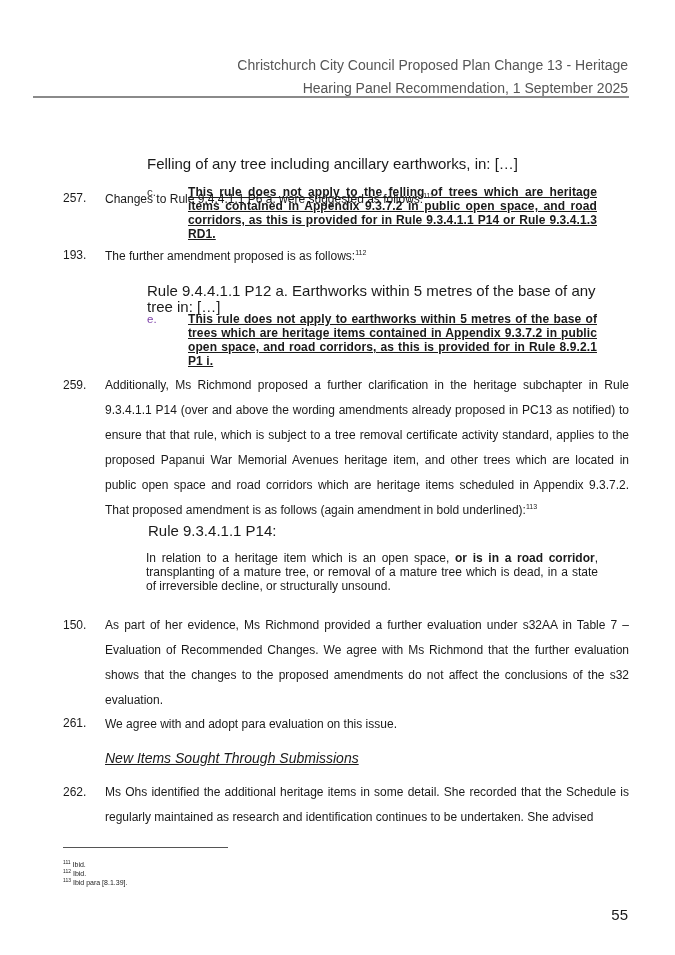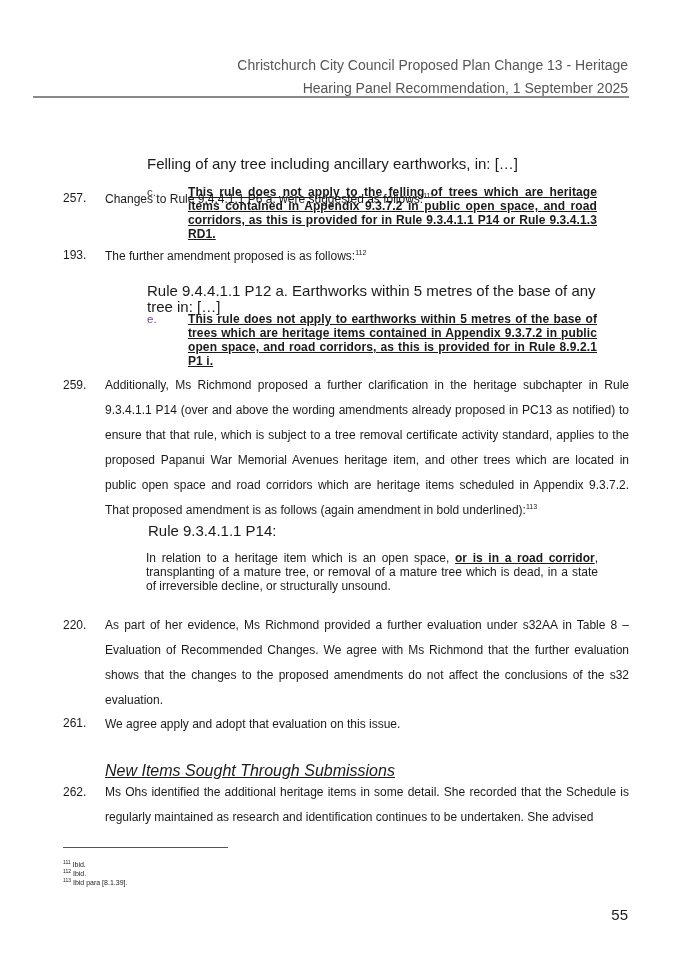"or is in a road" .rulequote b { text-decoration: underline -> none }
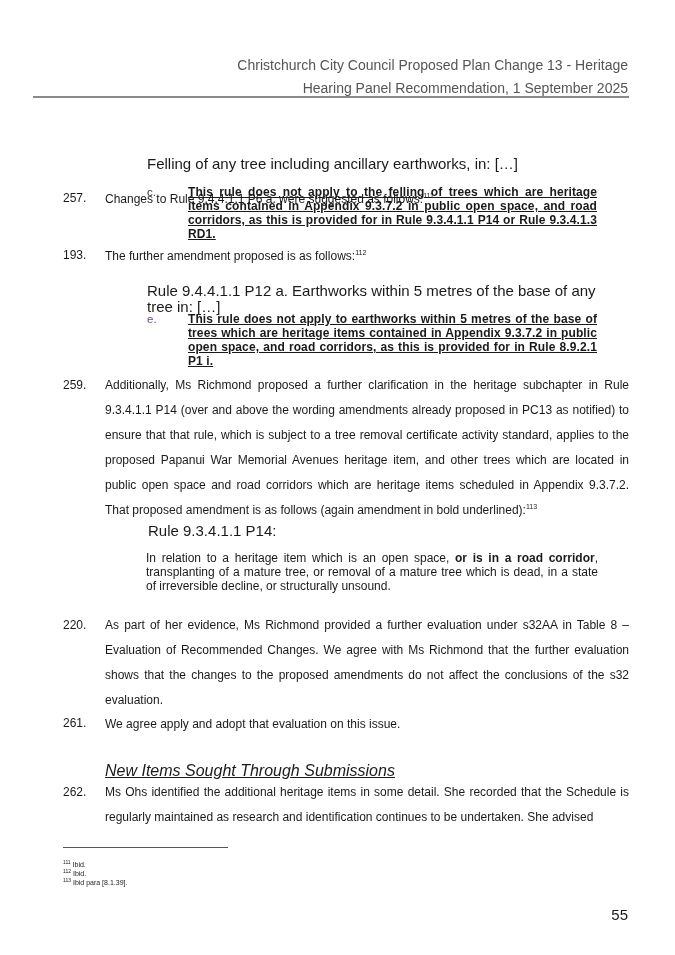"220." span.num { text: 220 -> 150 }
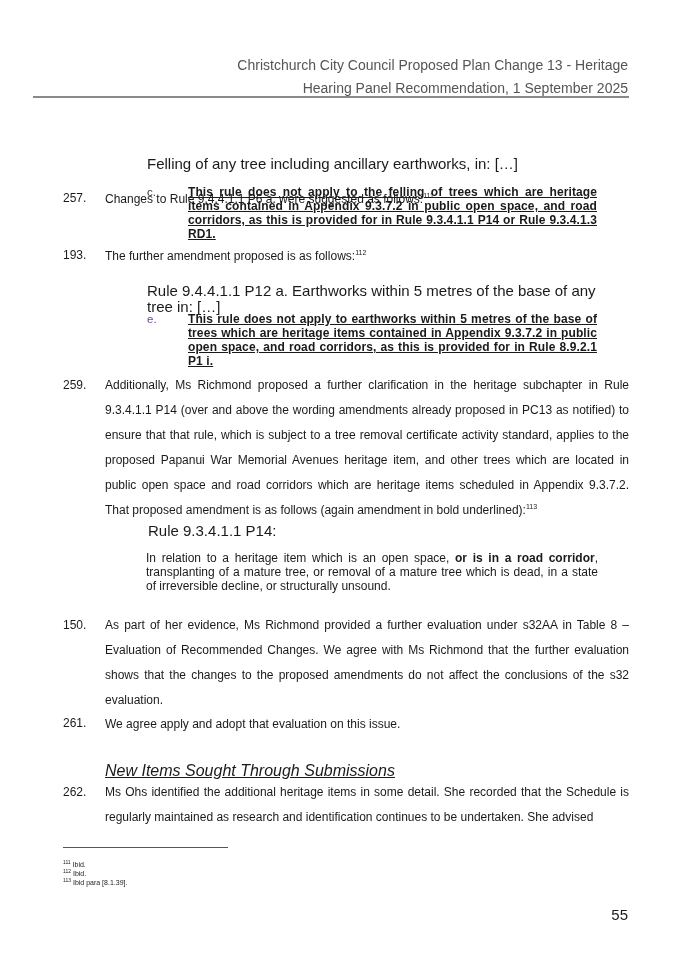"As part of her evidence," div.txt { text: 8 -> 7 }
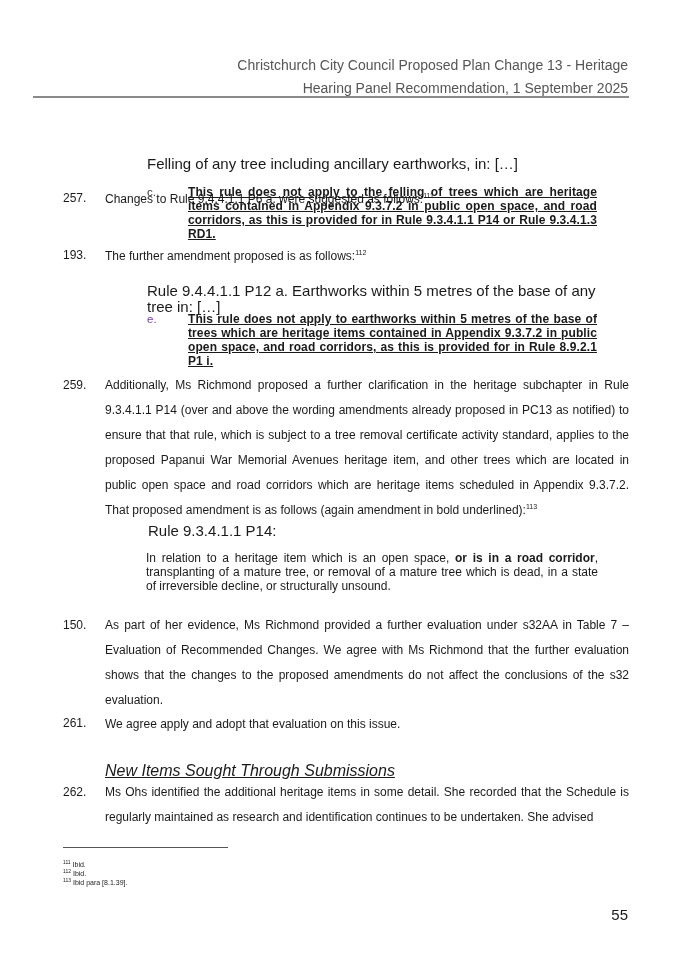"We agree apply and adopt" div.txt { text: apply and adopt that -> with and adopt para }
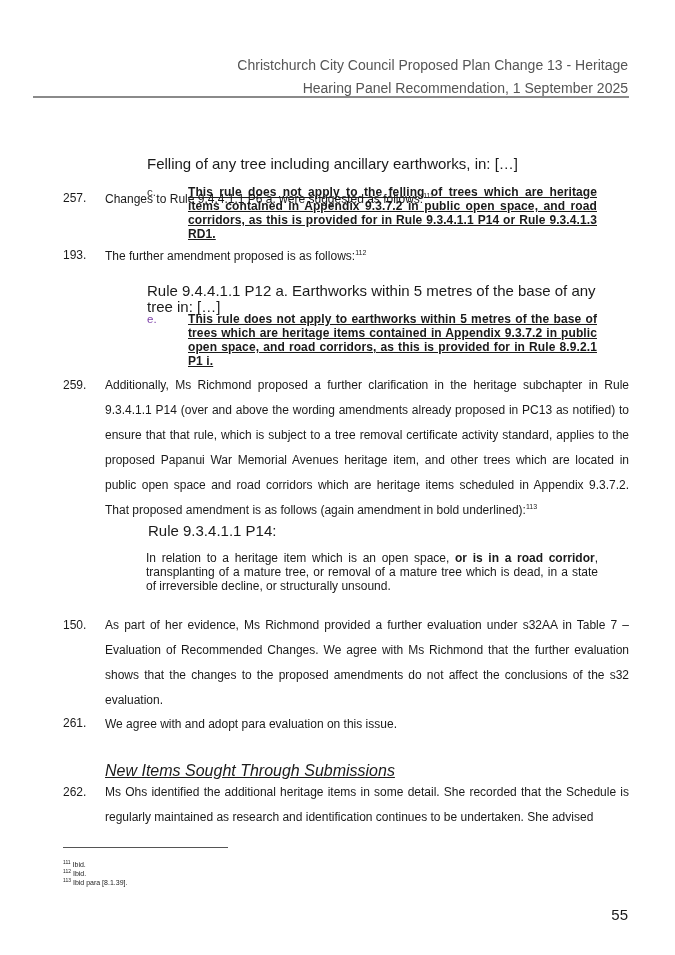"New Items Sought Through Submissions" .heading { font-size: 16px -> 14px; margin-top: 12px -> none }
